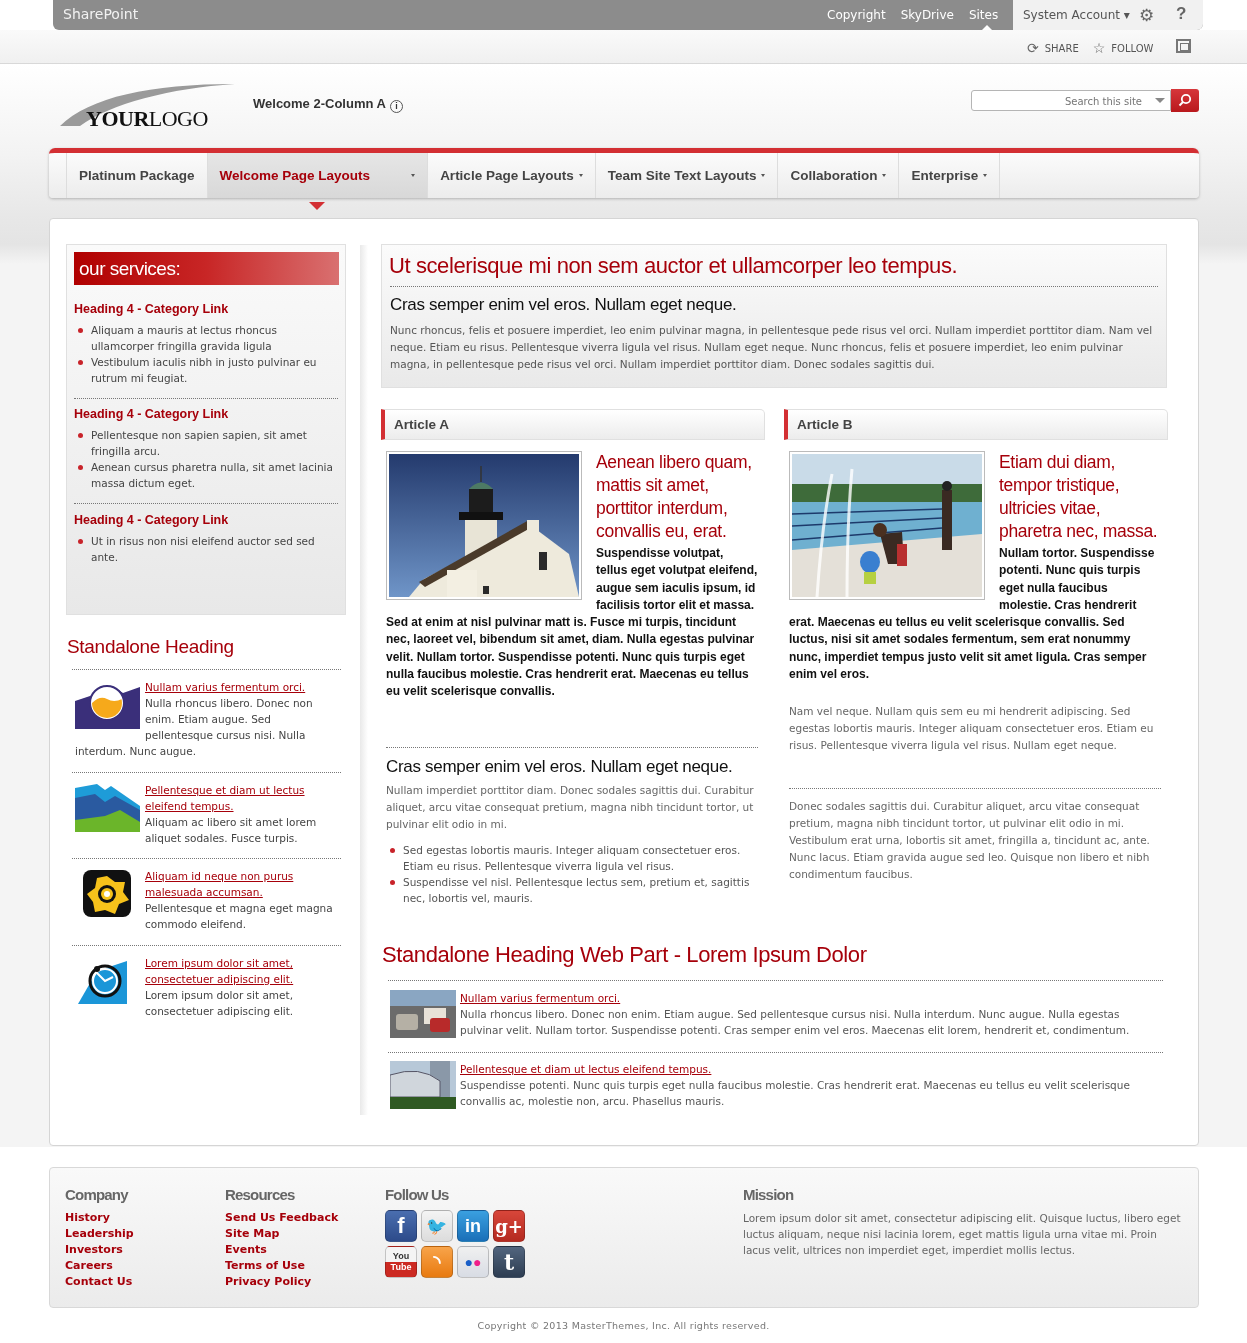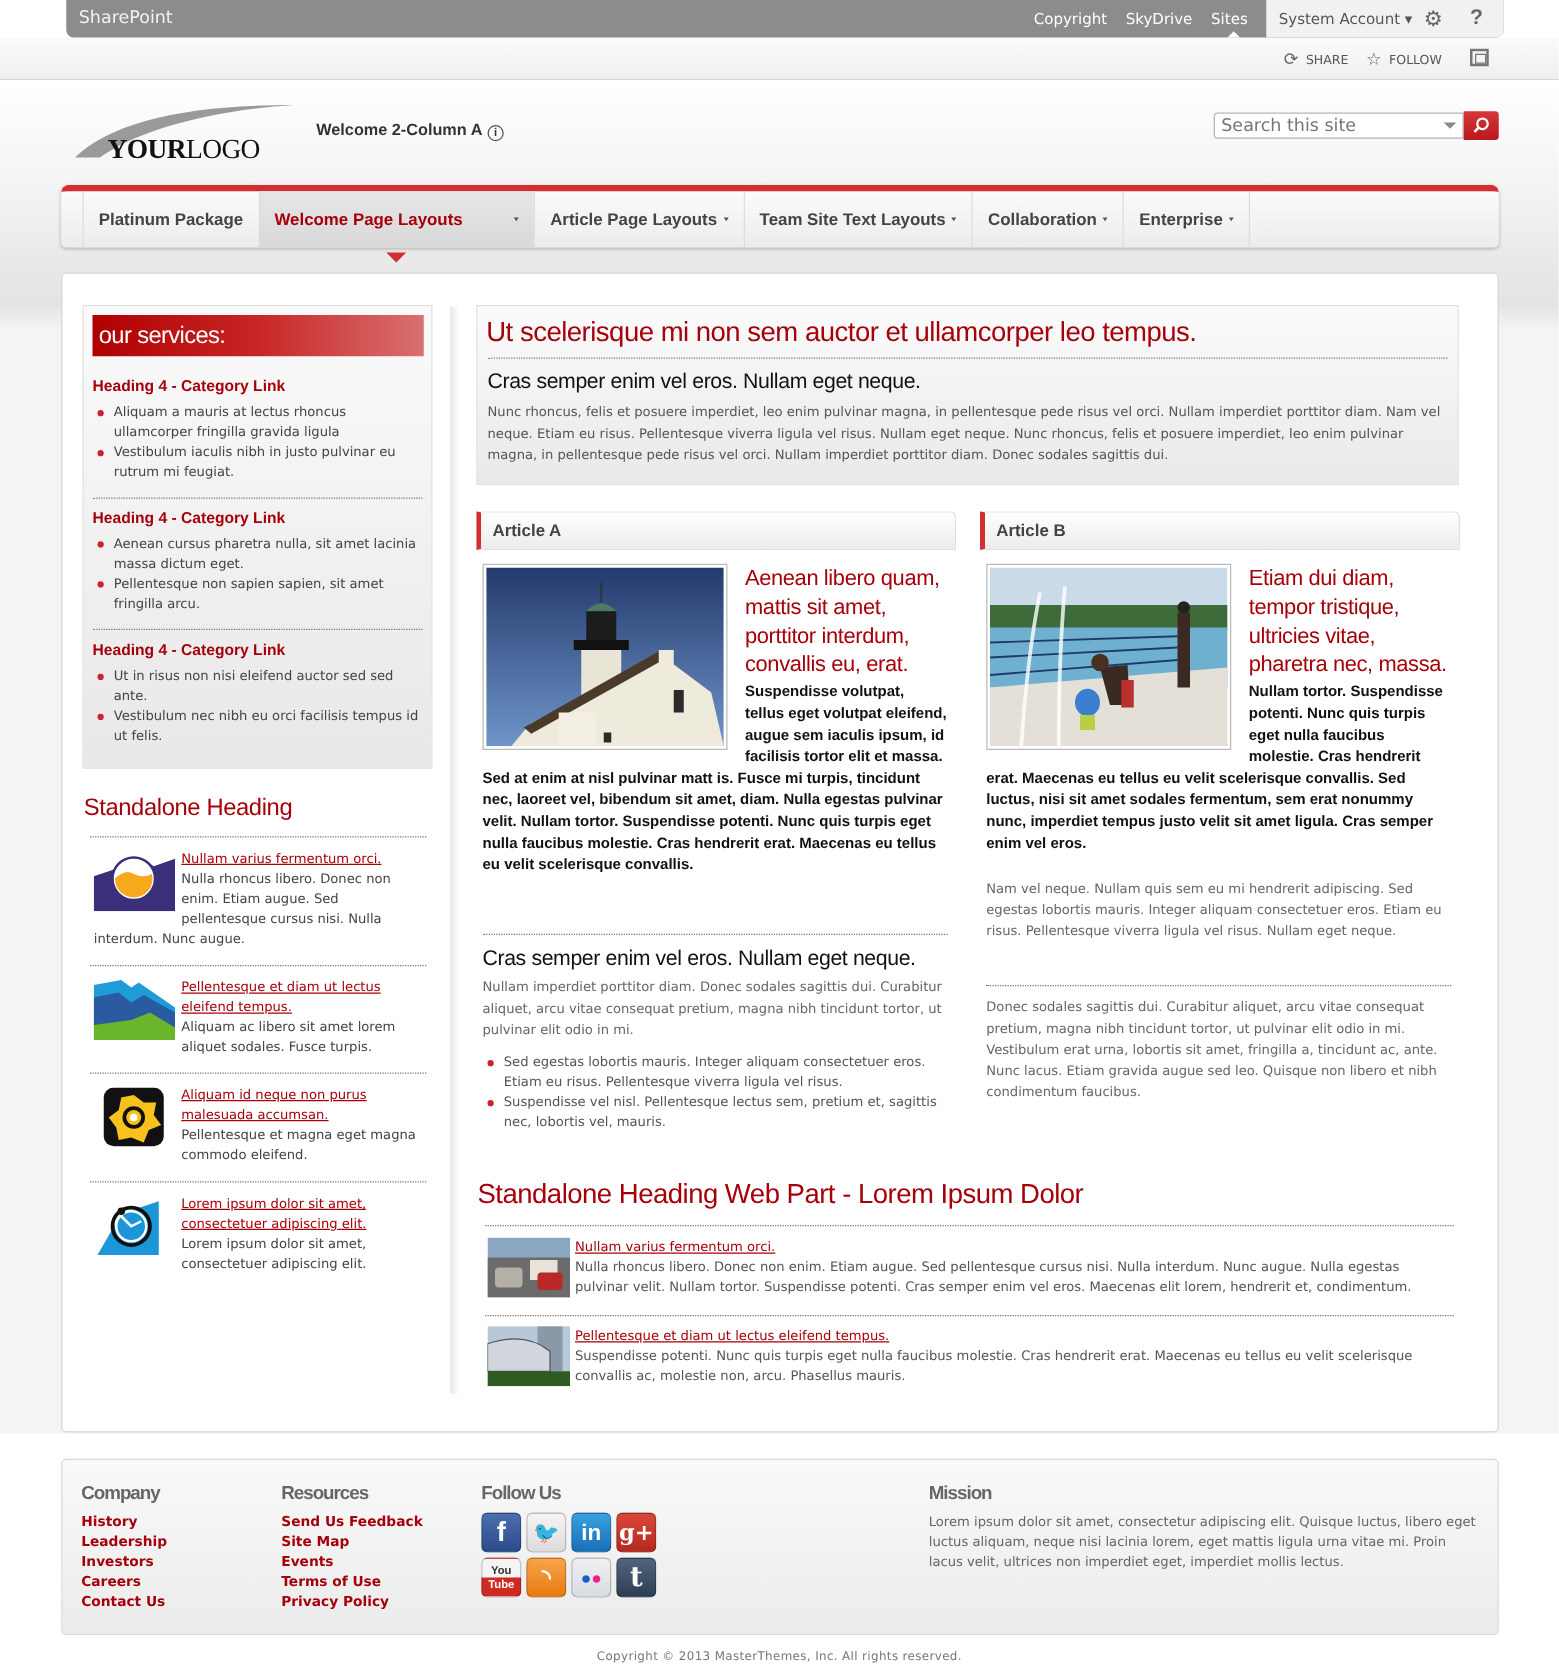"Search this site" .search input { font-size: 14px -> 10px; text-align: none -> right }
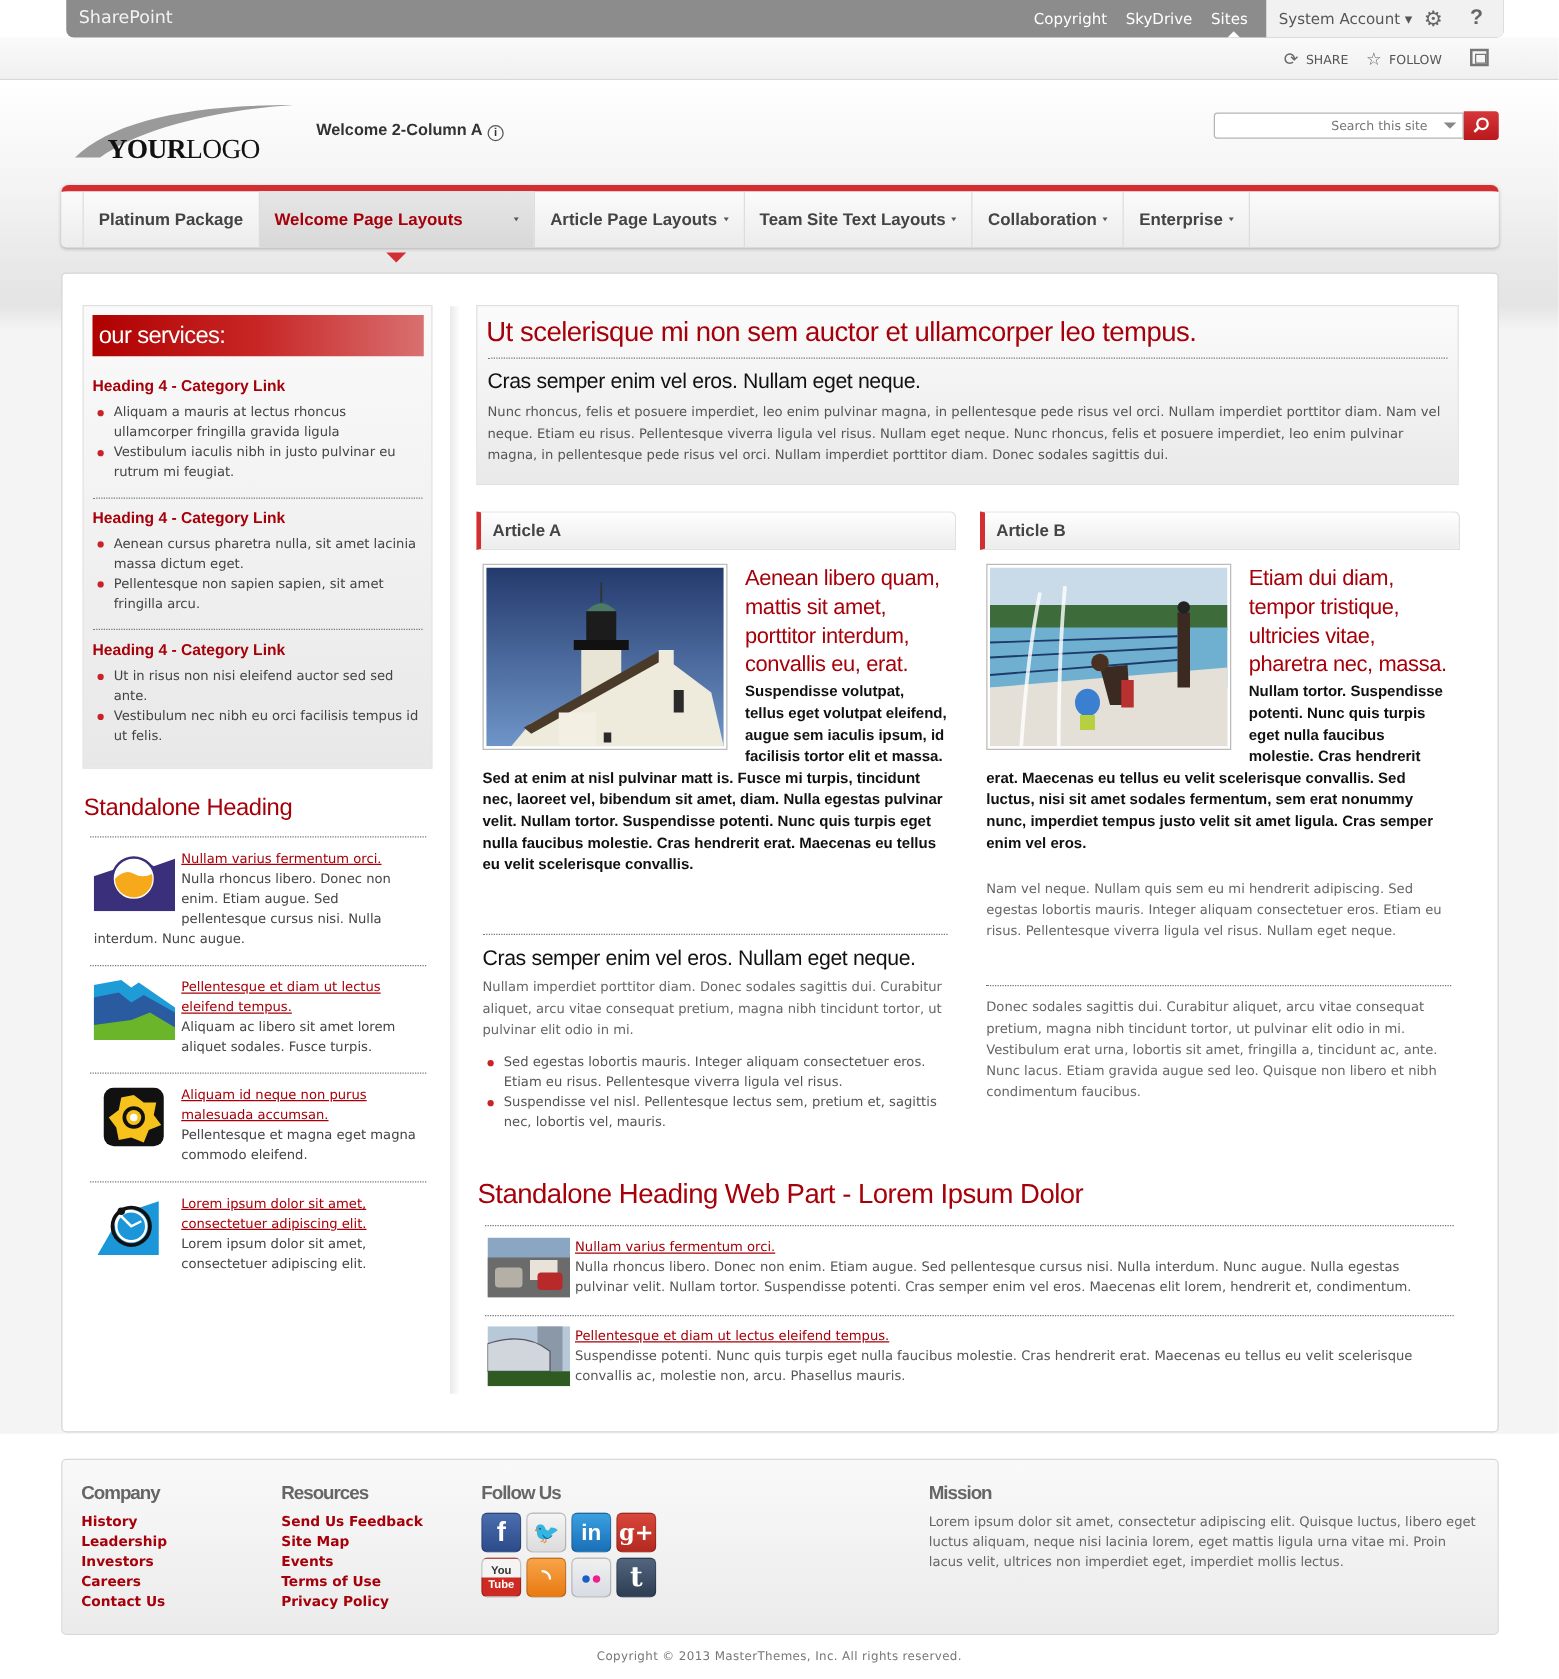"Aenean cursus pharetra nulla, sit" li { order: before "Pellentesque non sapien sapien, sit" -> after "Pellentesque non sapien sapien, sit" }
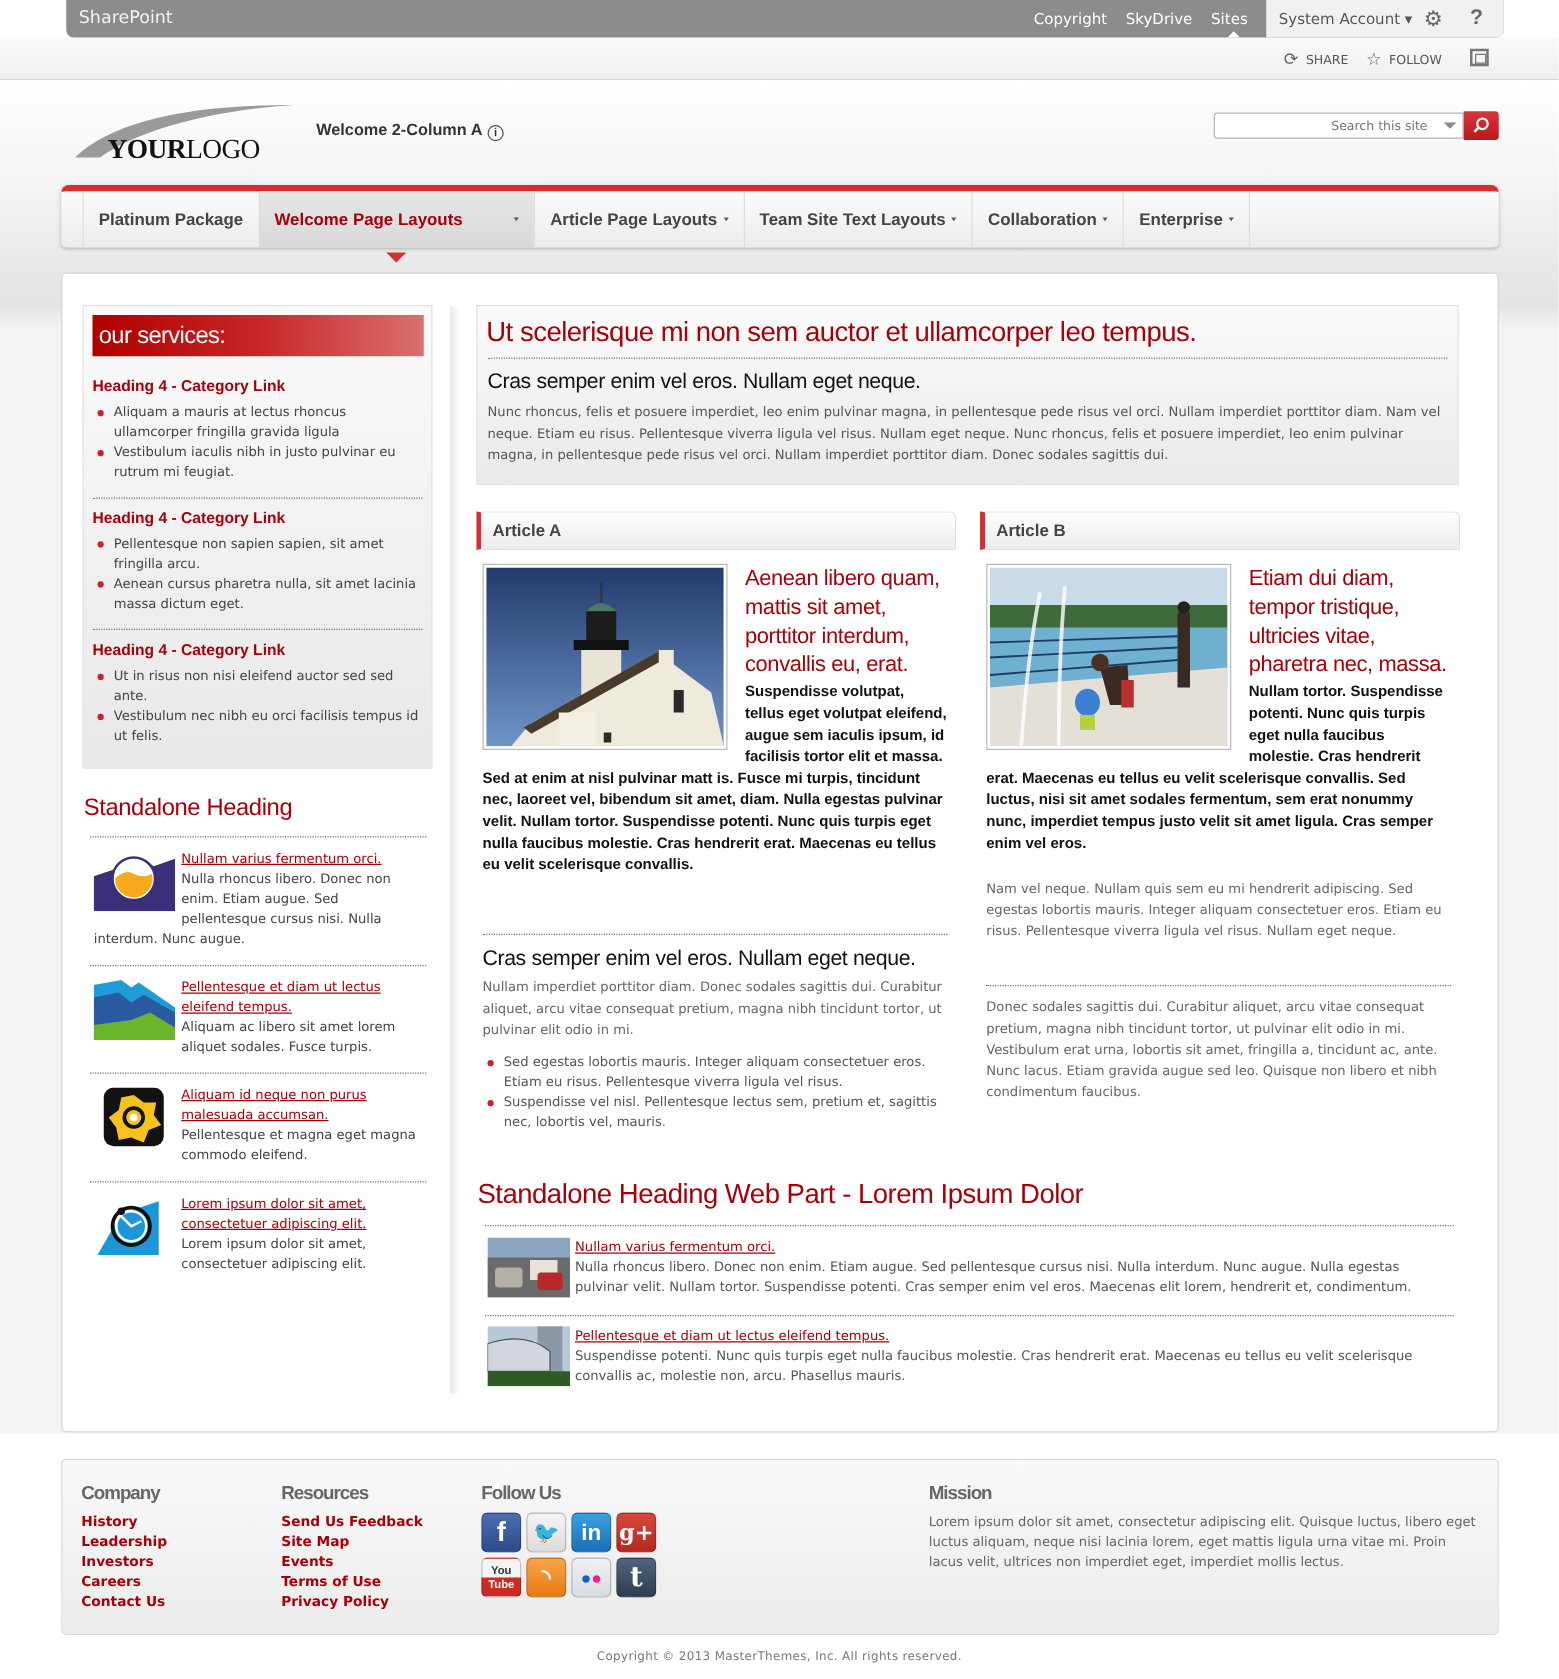"Vestibulum nec nibh eu orci" li { html: <li>Vestibulum nec nibh eu orci facilisis tempus id ut felis.</li> -> none }
